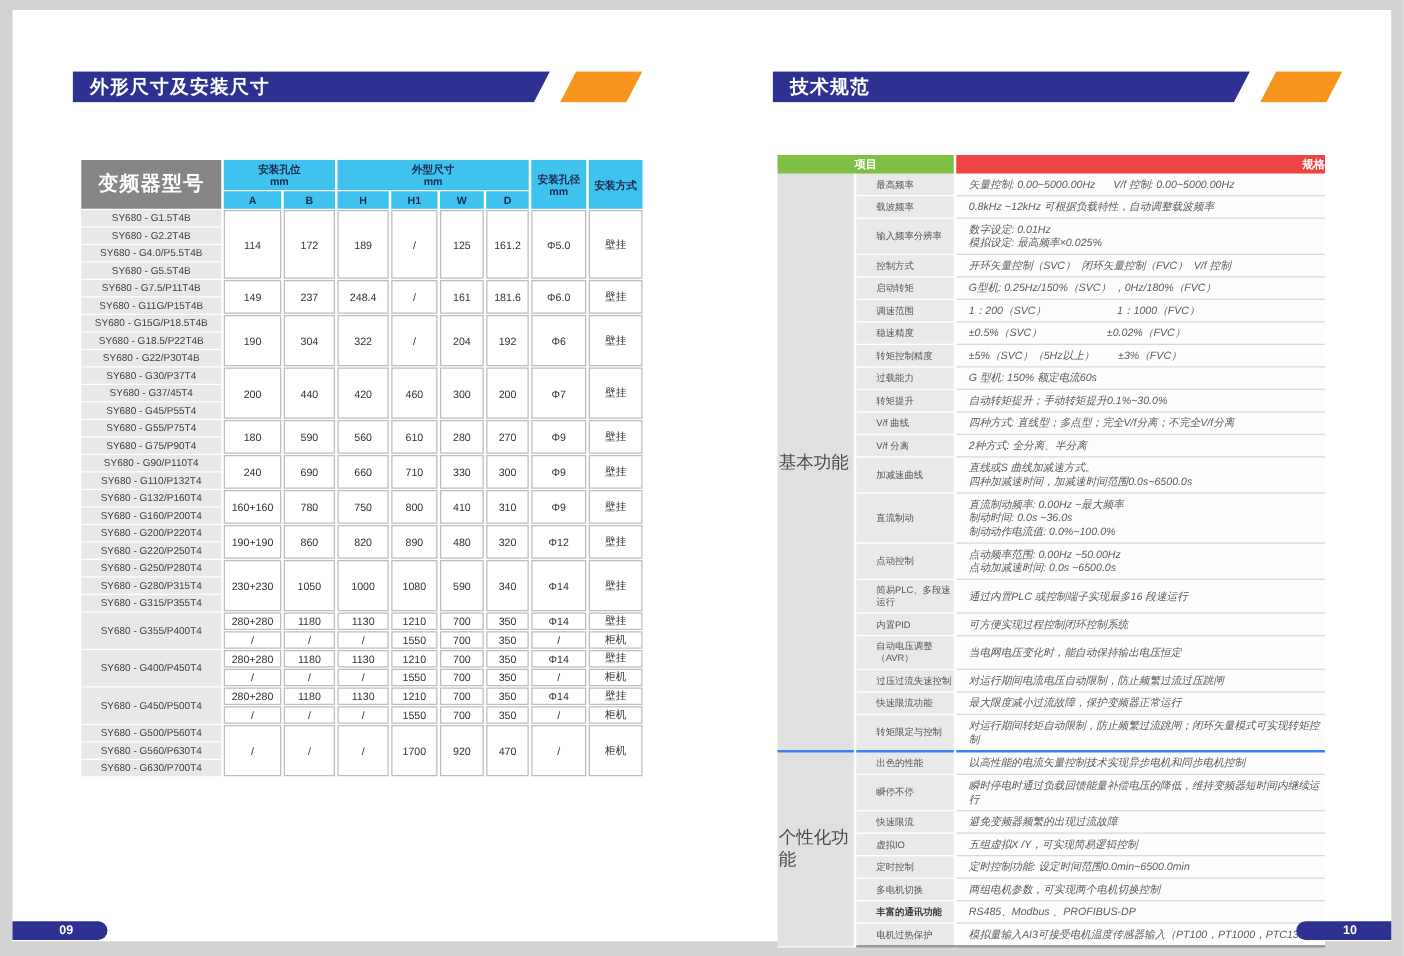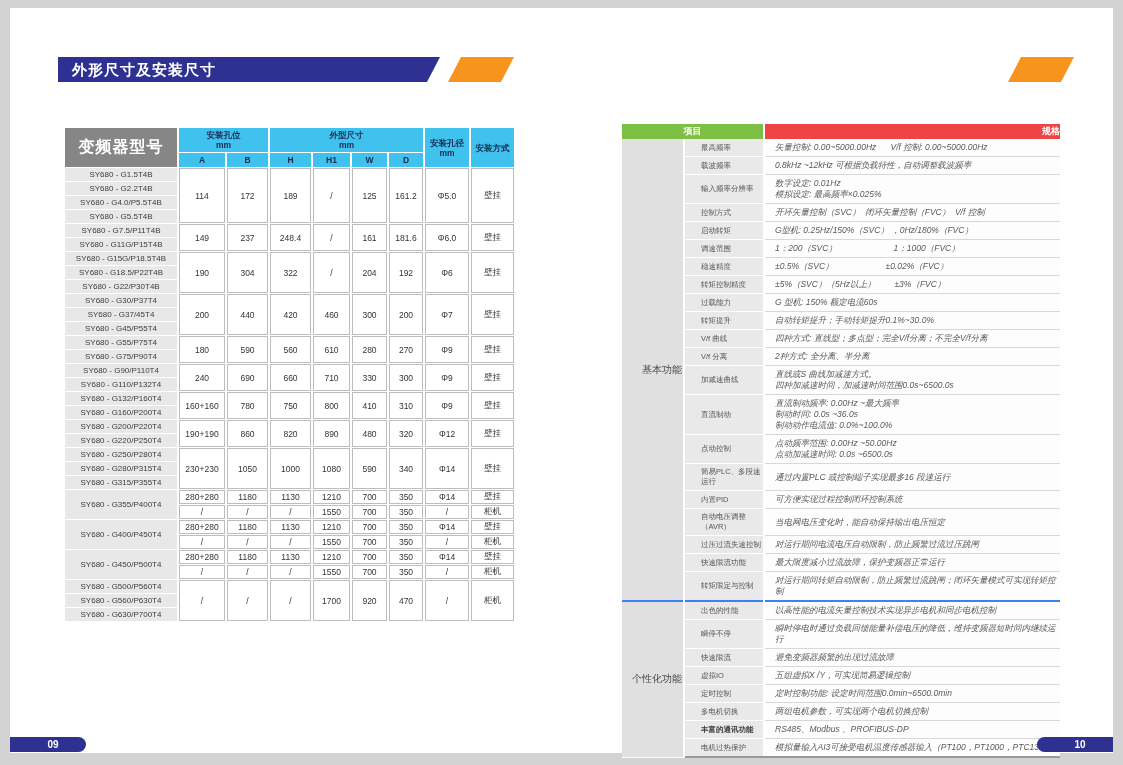"技术规范" div.hdr-blue { html: none -> <div> <span>技术规范</span> </div> }
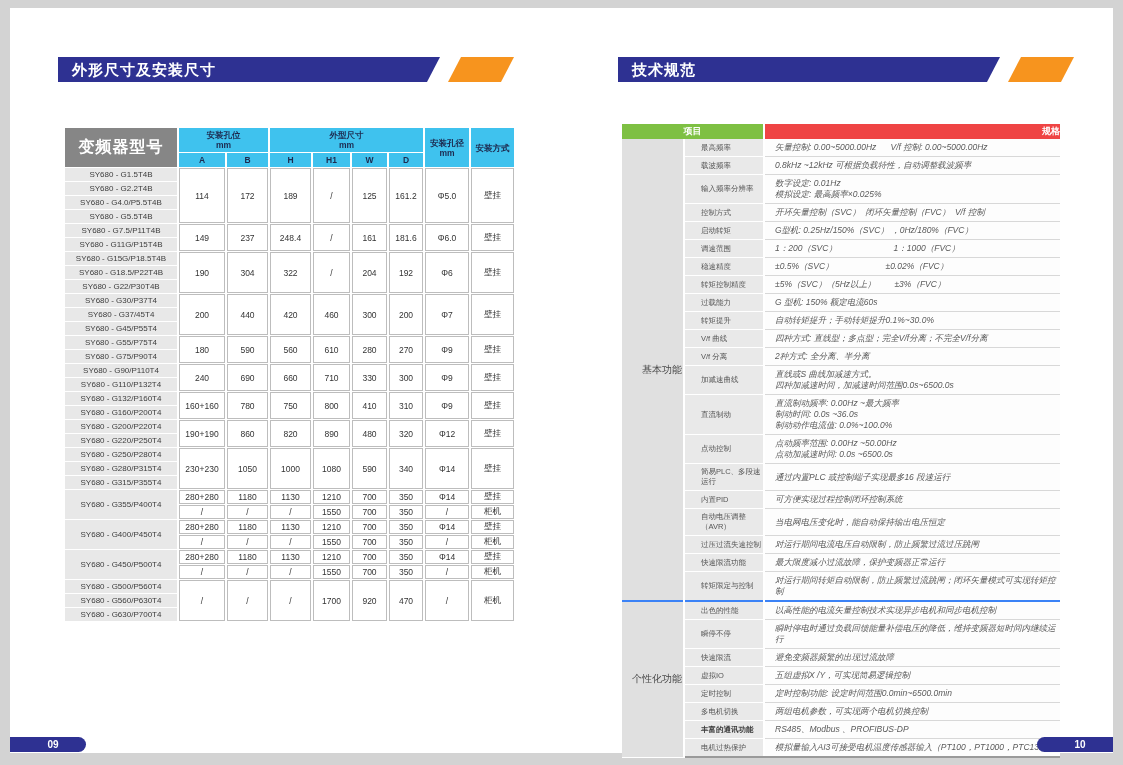"基本功能" .group-cell { font-size: 10px -> 14px; text-align: right -> left }
